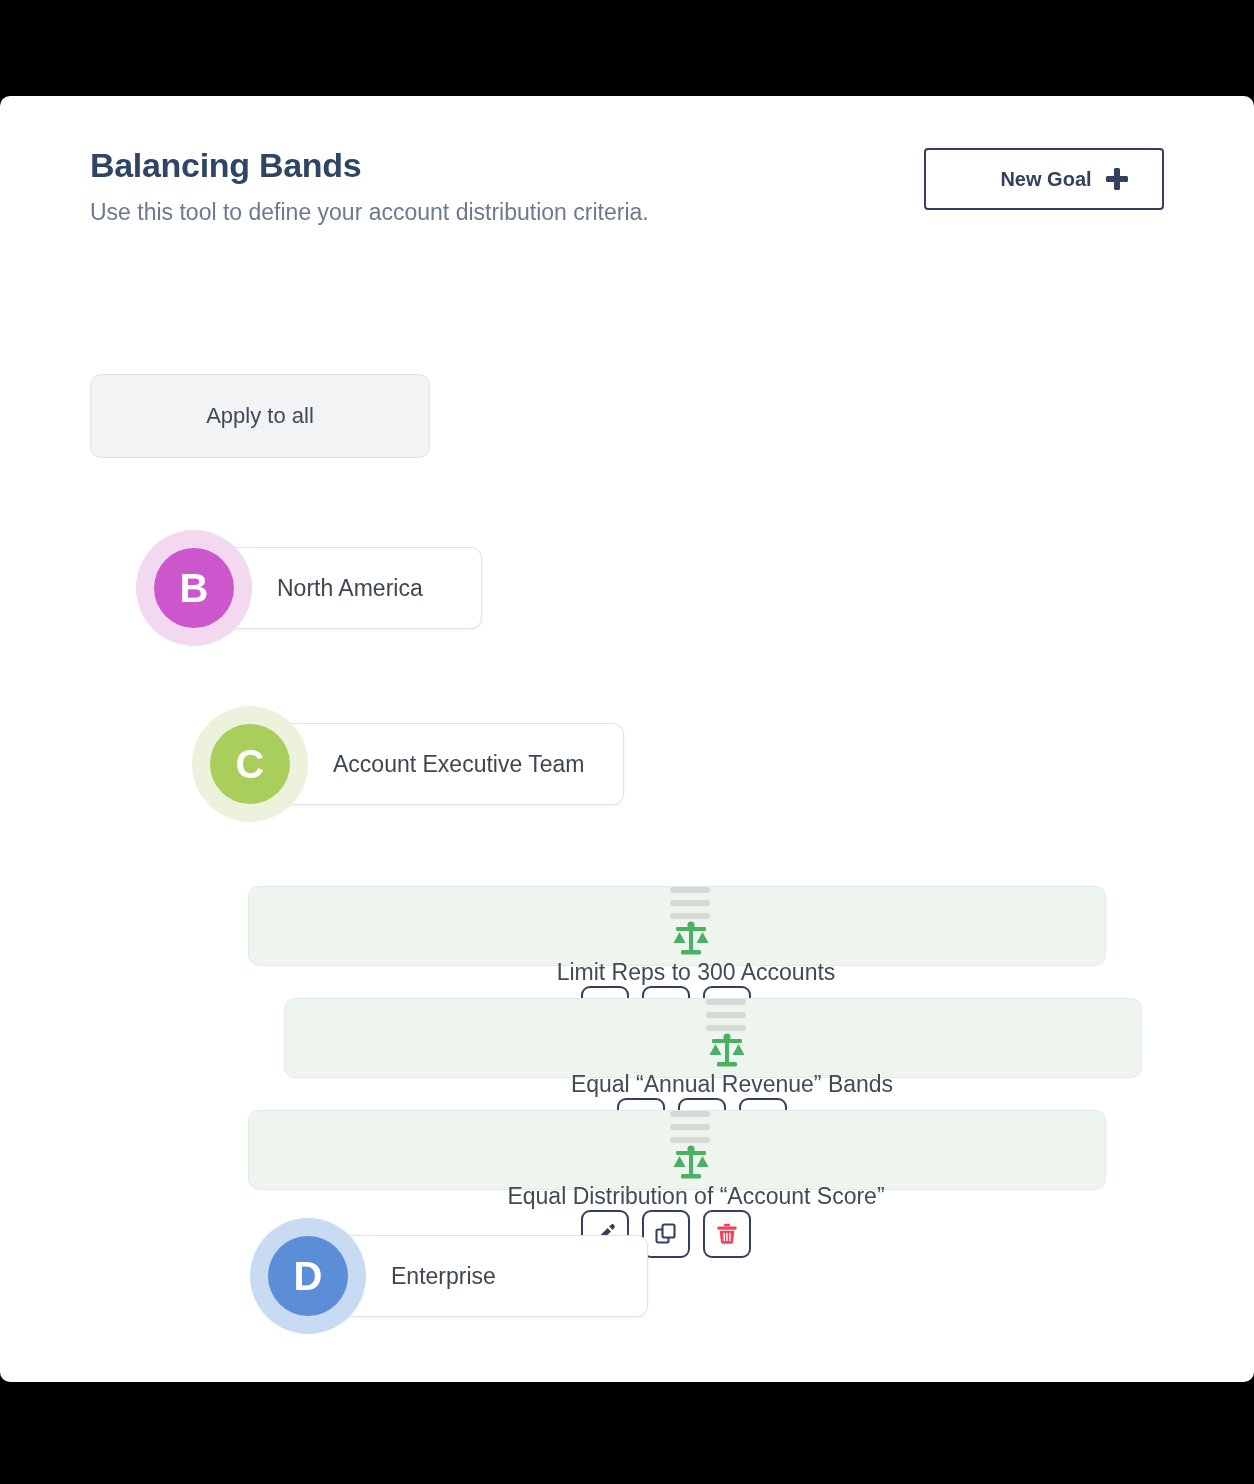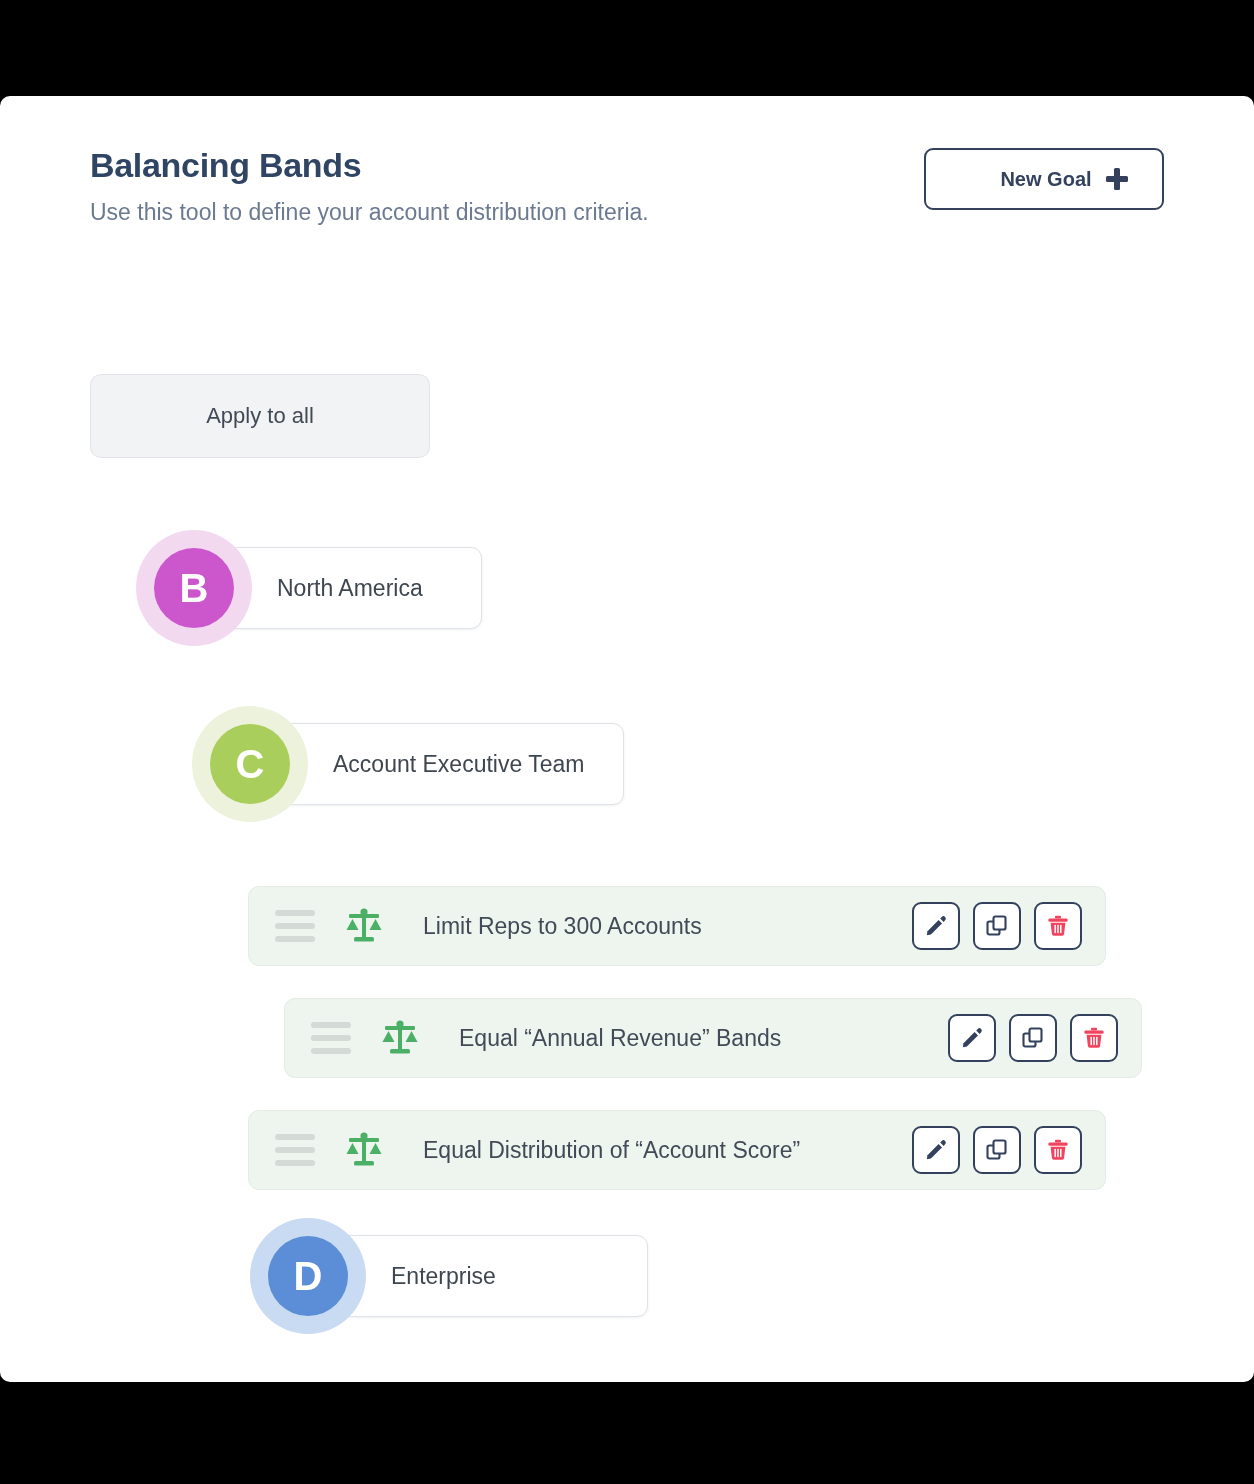"New Goal" .new-goal-btn { border-radius: 9px -> 4px }
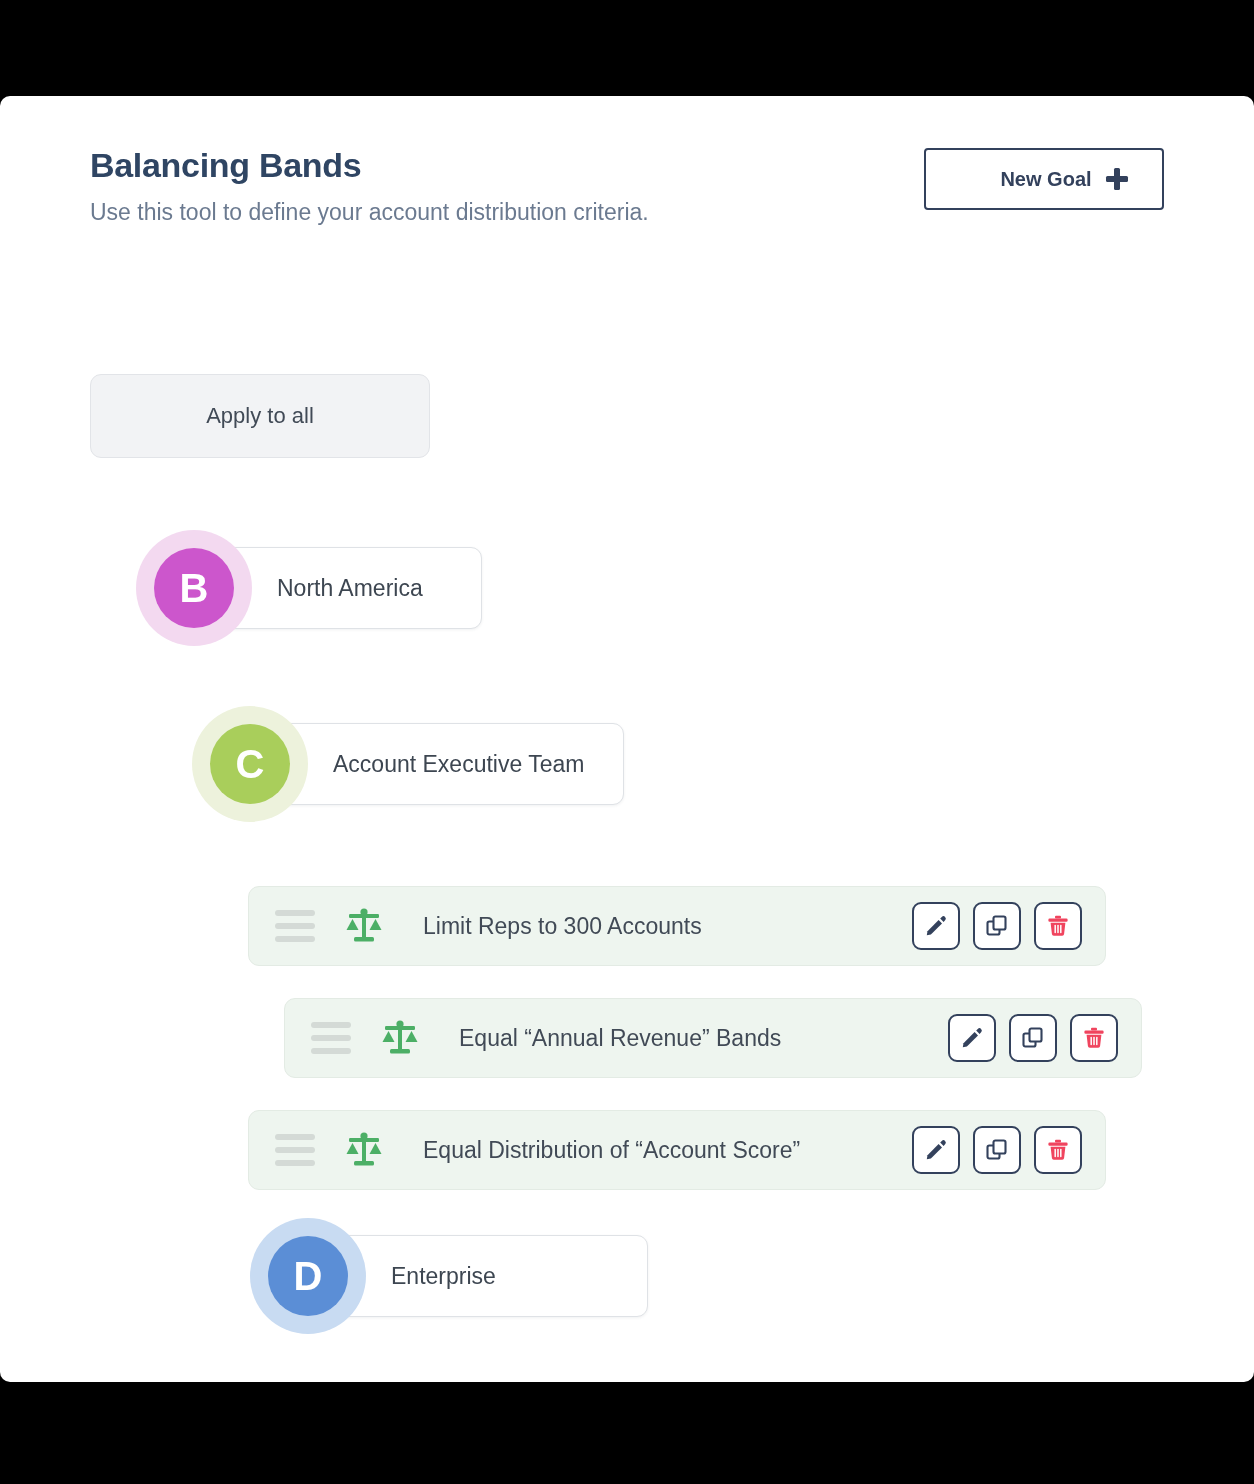"Limit Reps to 300 Accounts" .goal-row { flex-direction: none -> column }
